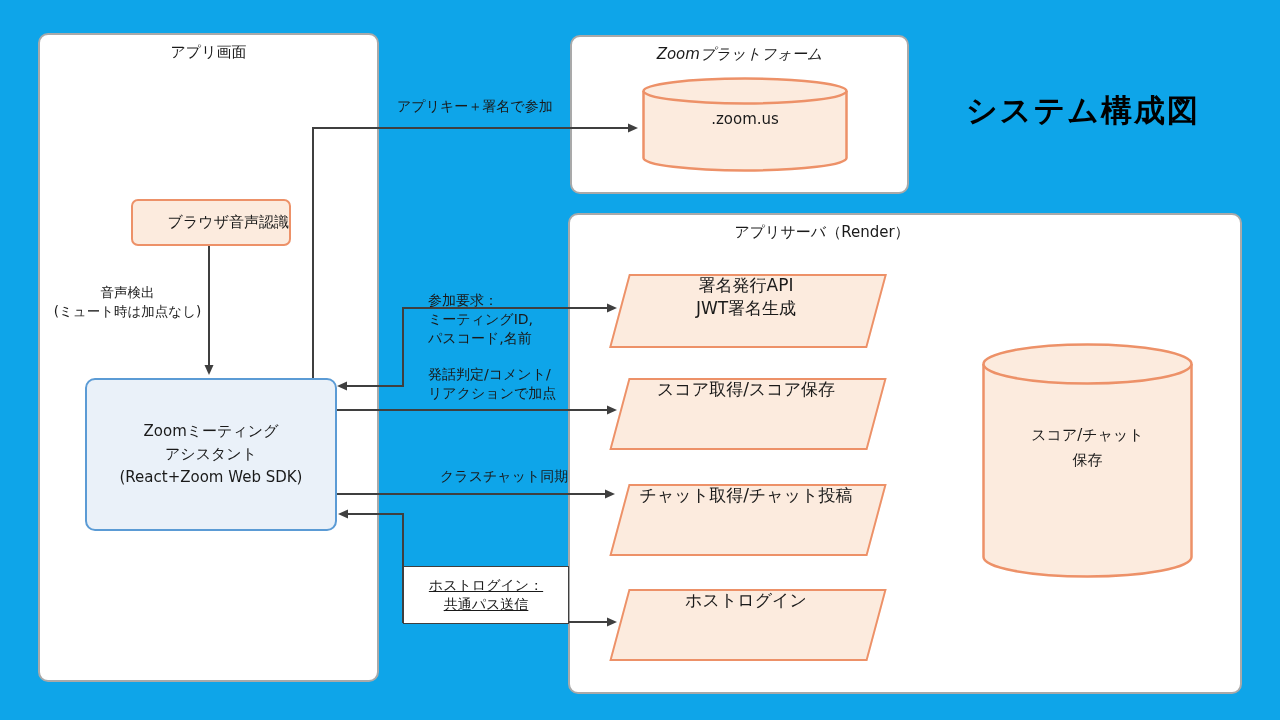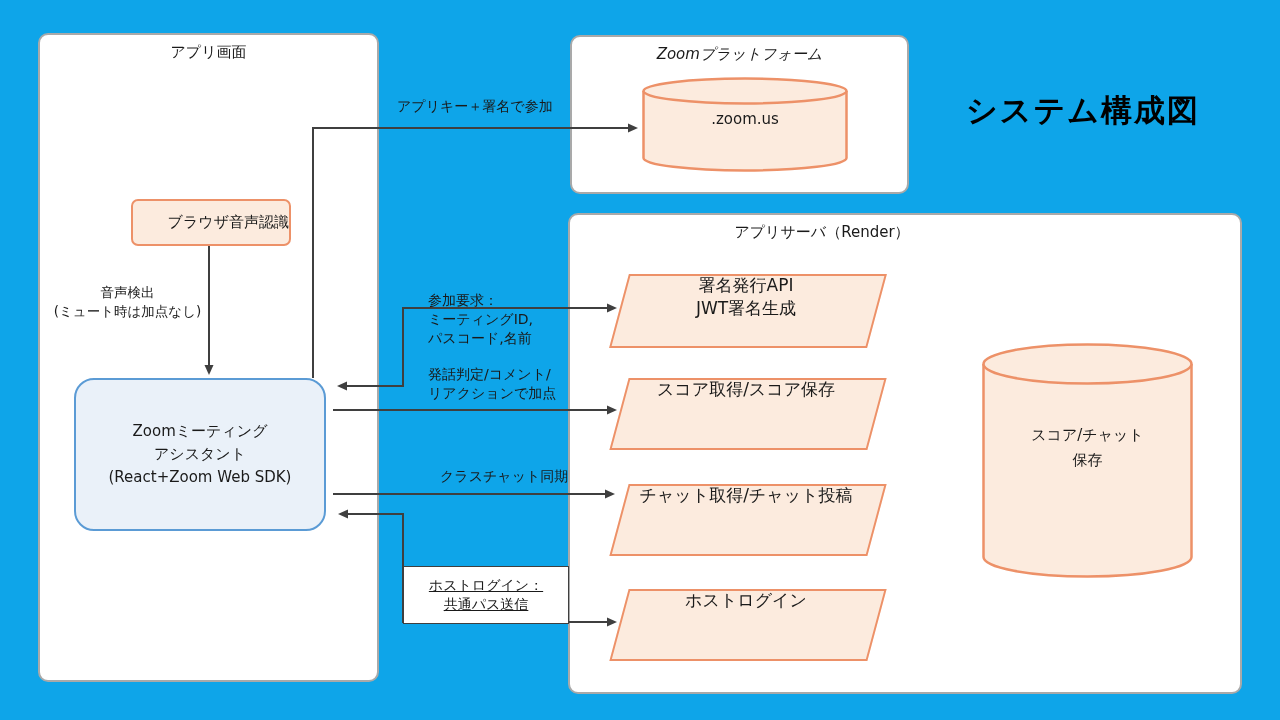"Zoomミーティング" div.bluebox { border-radius: 20px -> none; left: 74px -> 85px }
